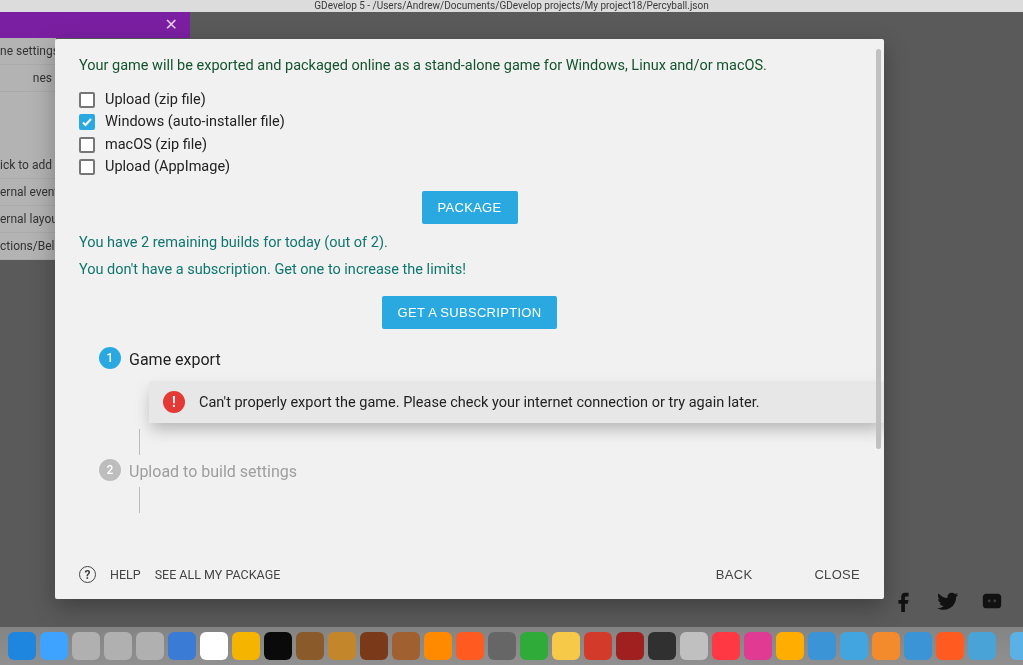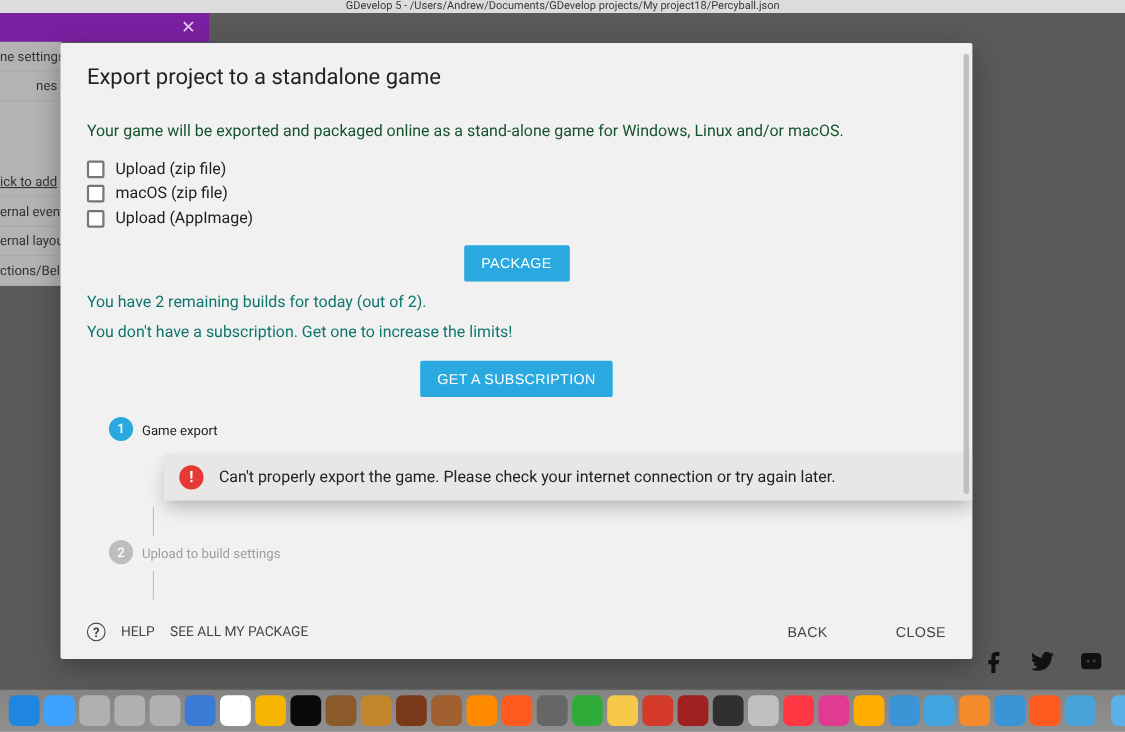"Export project to a standalone" h1 { html: <h1>Export project to a standalone game</h1> -> none }
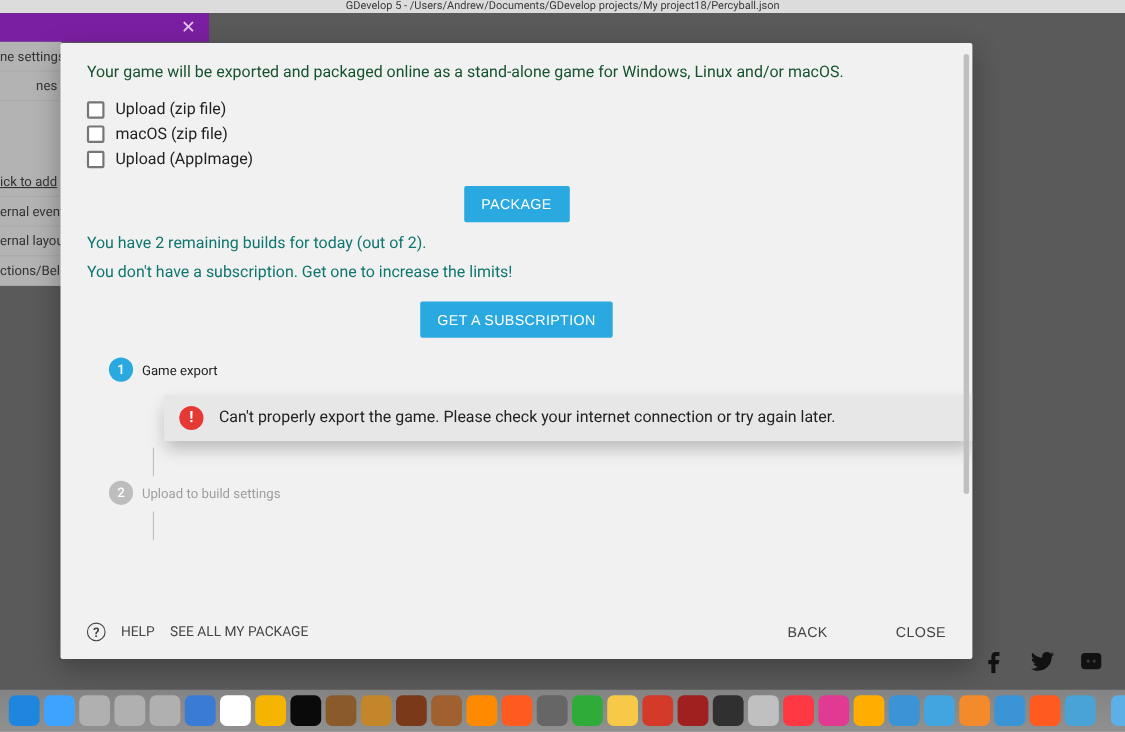"Windows (auto-installer file)" div.cb-row { html: none -> <div> <span> <svg> <polyline></polyline> </svg> </span> <span>Windows (auto-installer file)</span> </div> }
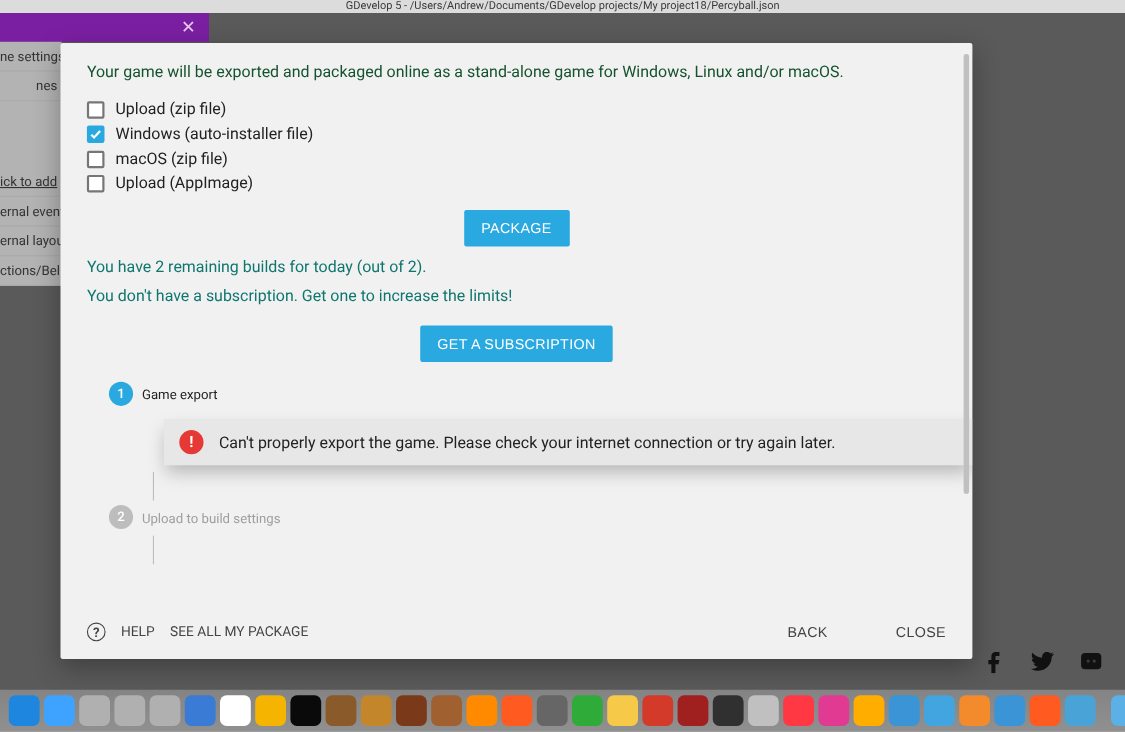"ick to add" div { text-decoration: underline -> none }
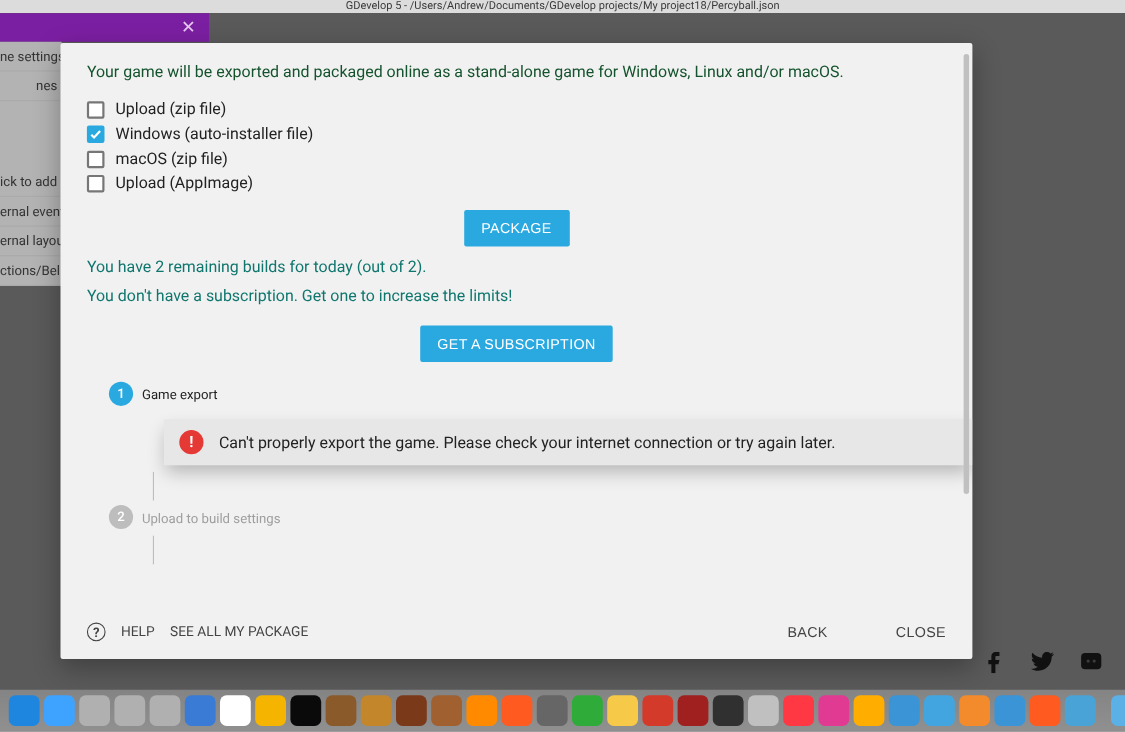"Game export" .step-label { font-size: 12px -> 16px }
